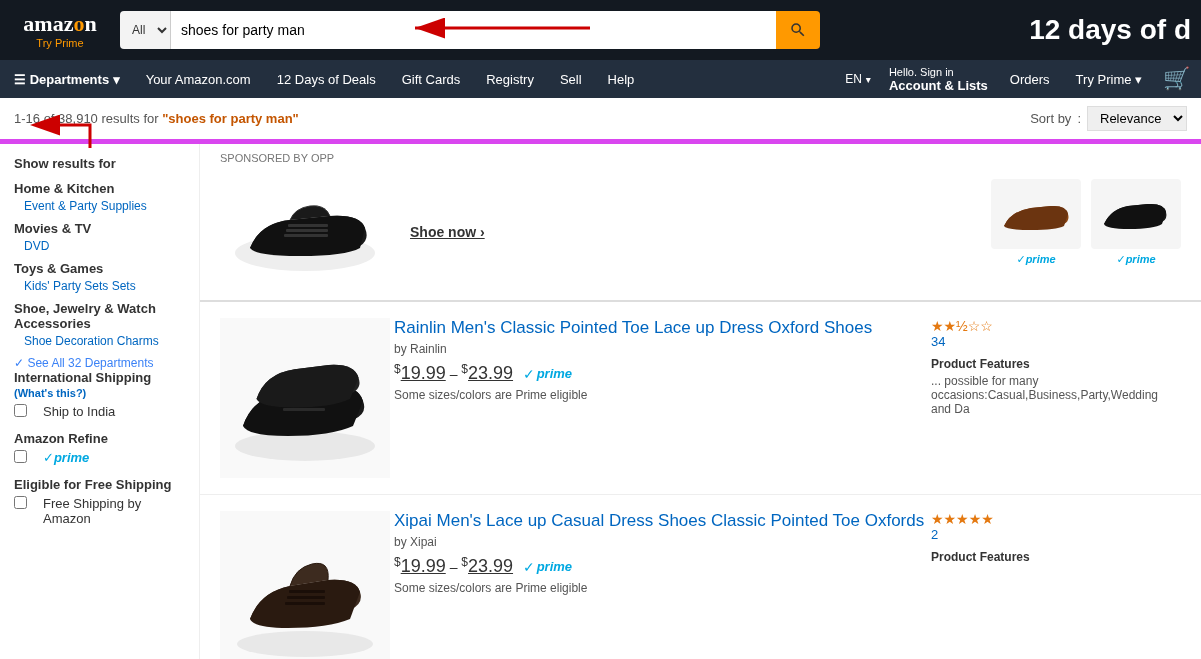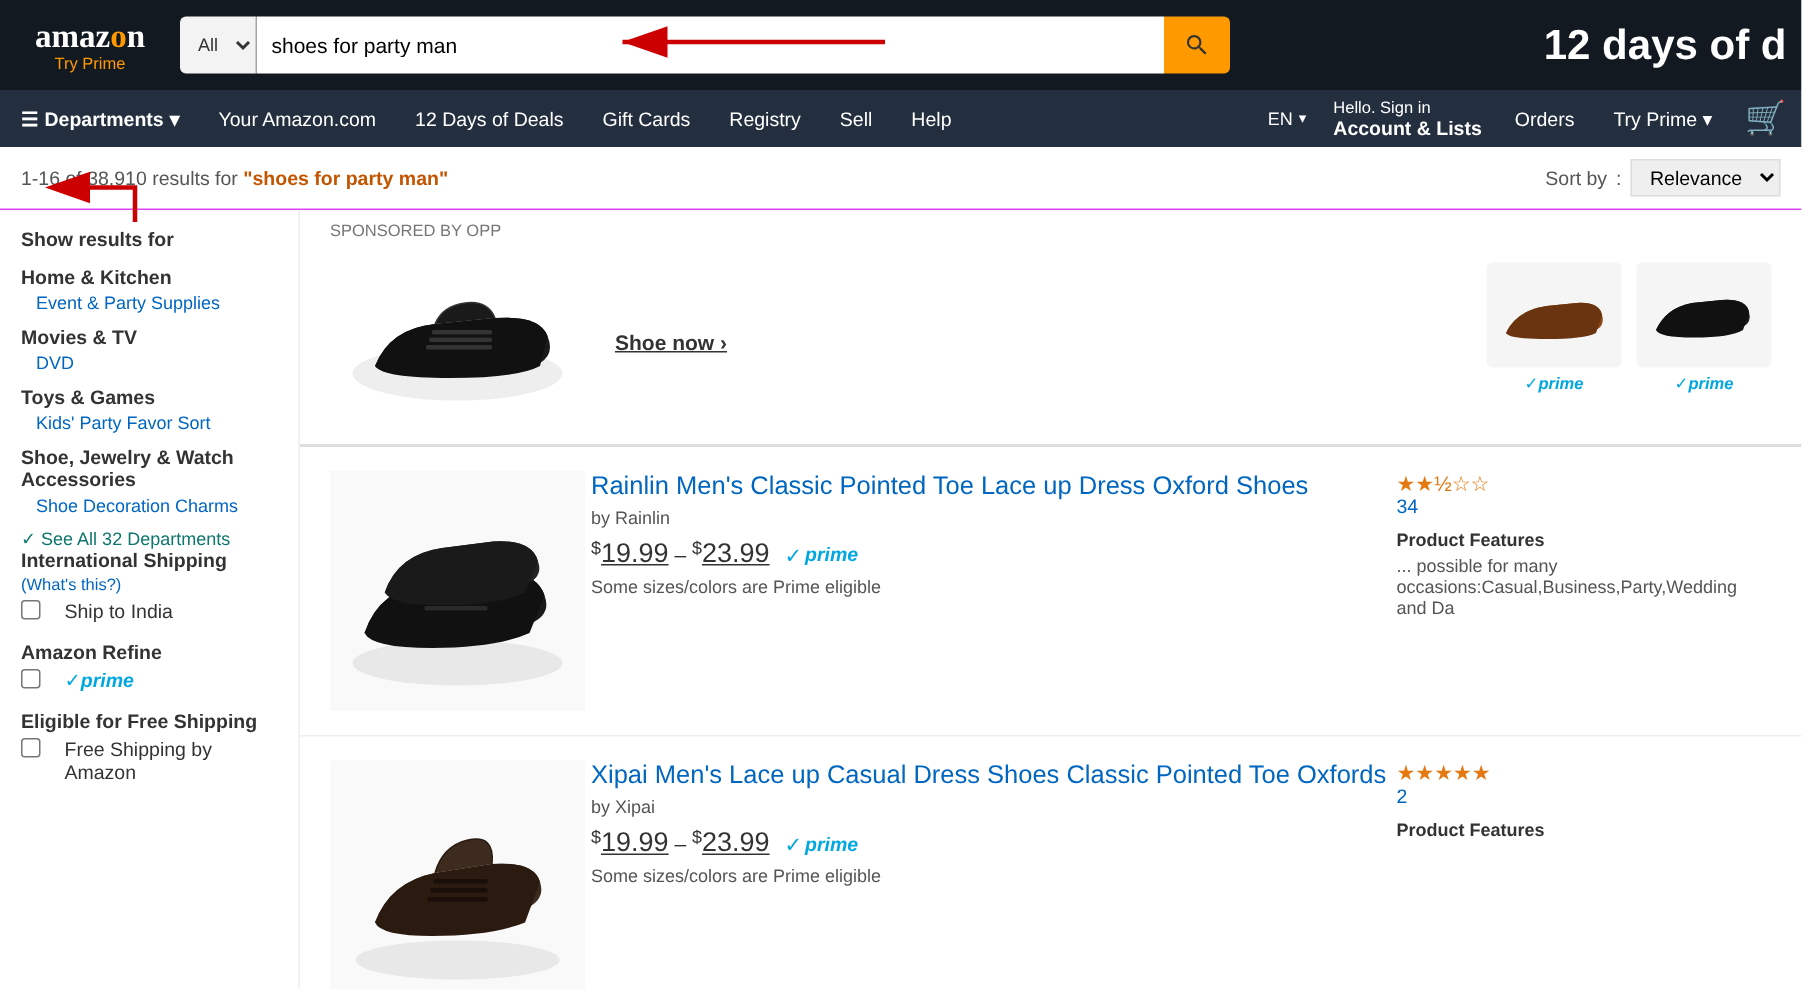"1-16 of 38,910 results for" .results-bar { border-bottom: 1px solid #d946ef -> 5px solid #d946ef }
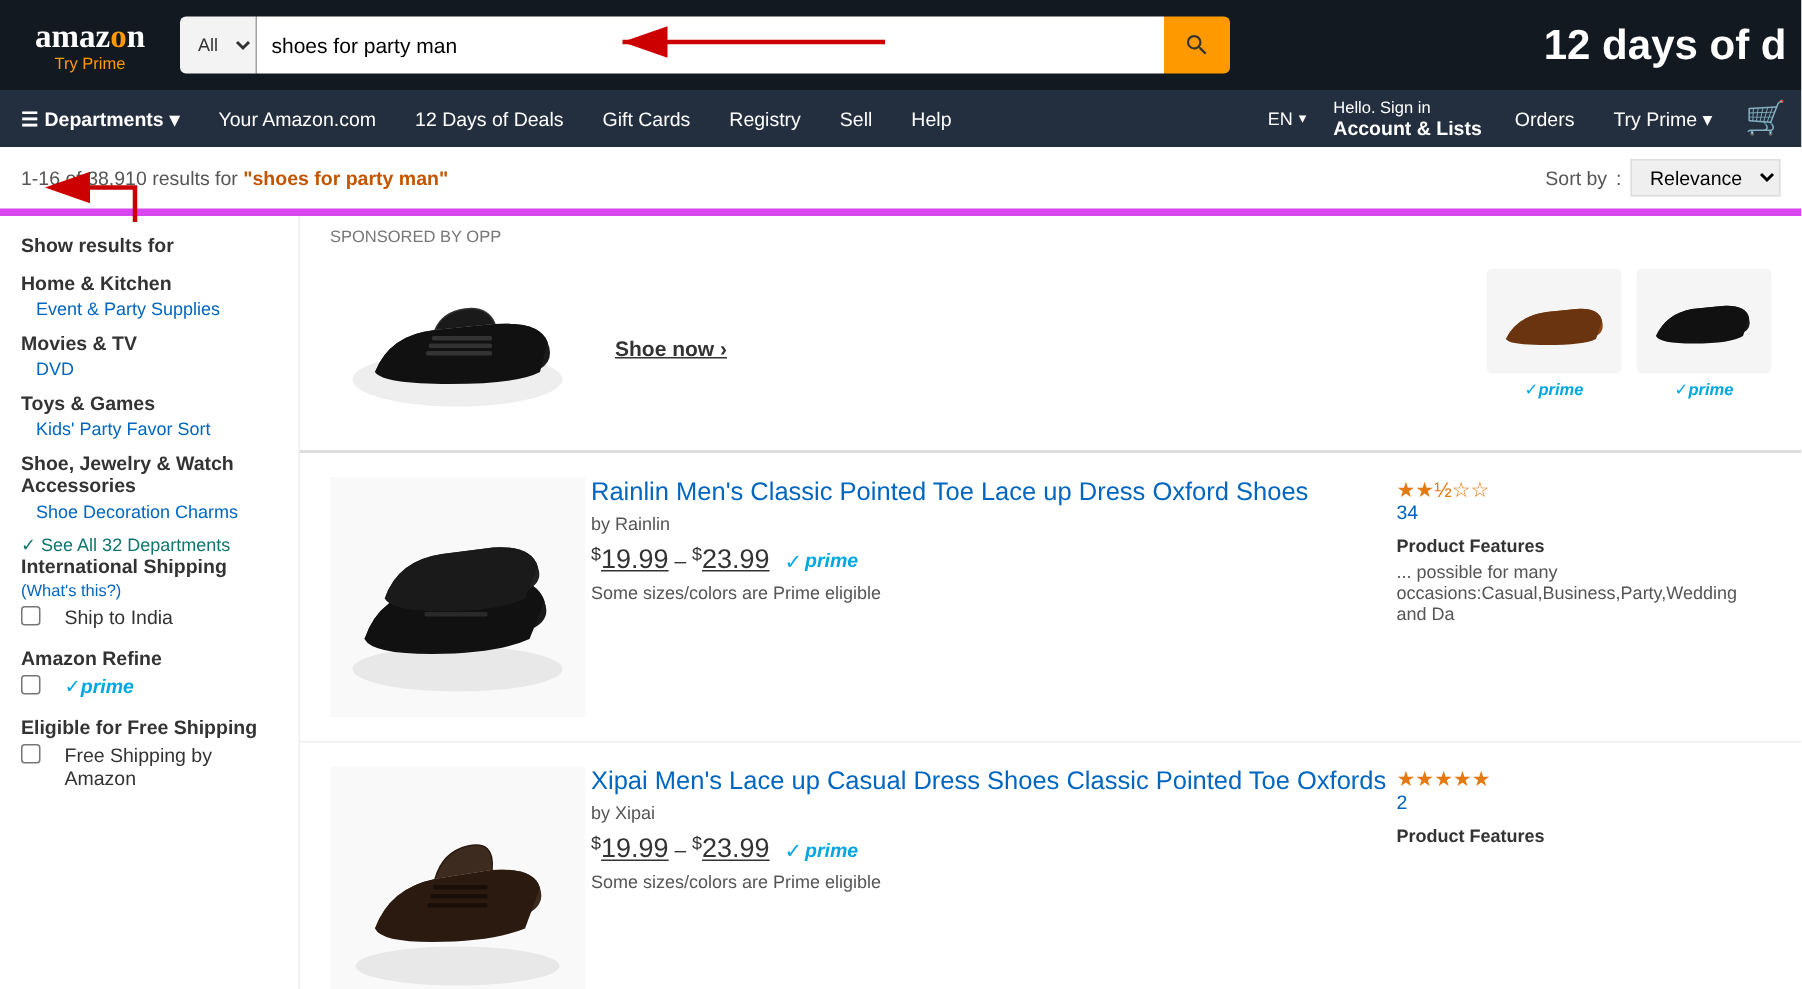"Kids' Party Favor Sort" a.sidebar-category-item { text: Favor Sort -> Sets Sets }
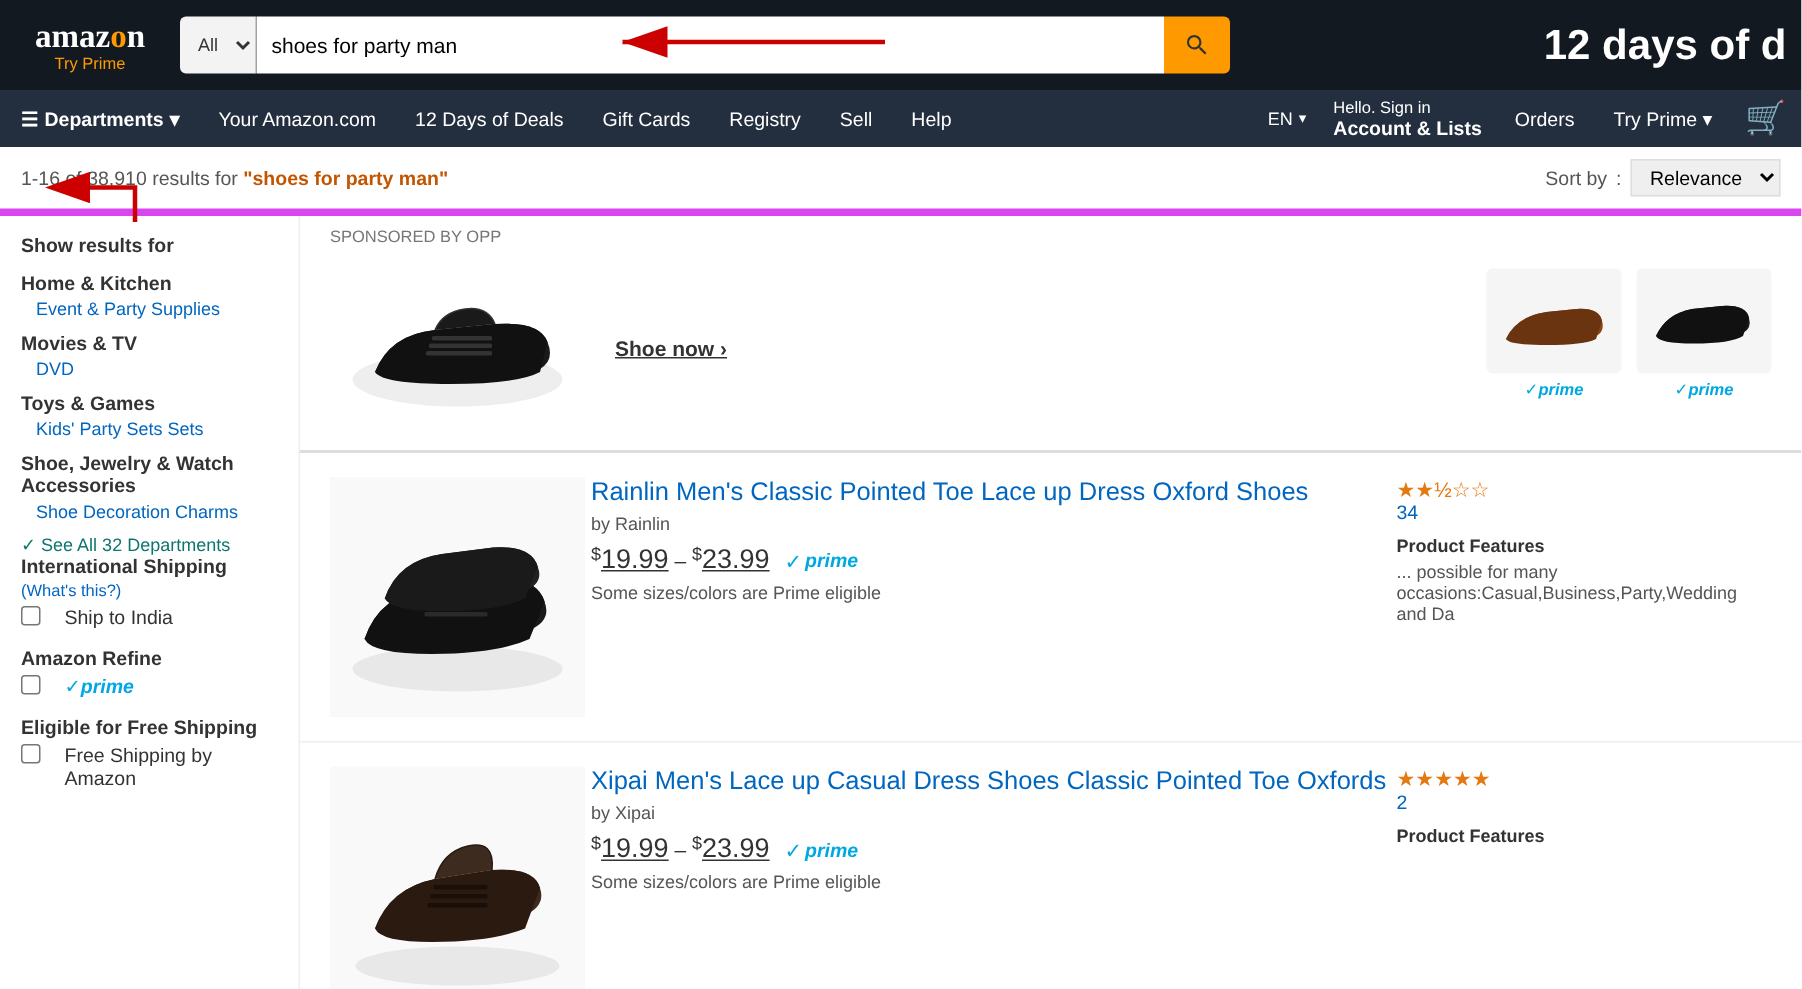"✓ See All 32 Departments" .see-all { color: #0f766e -> #3b82f6 }
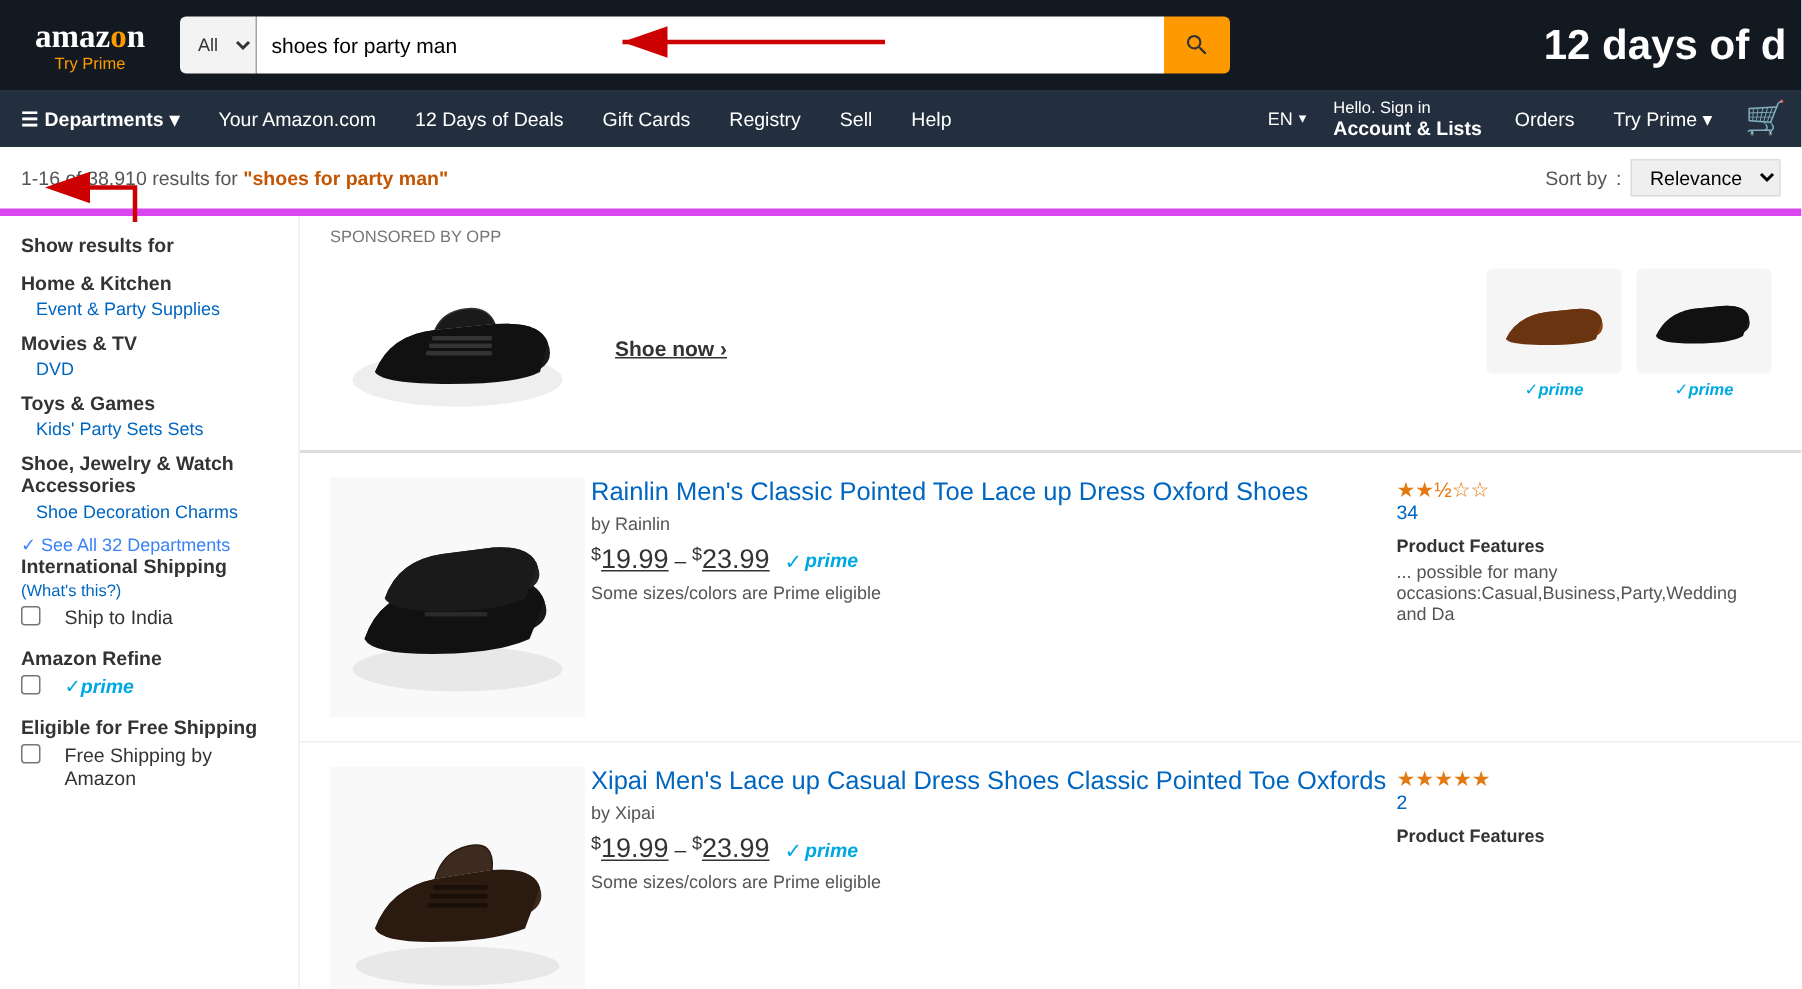"(What's this?)" .refine-section-title .whats-this { font-weight: normal -> bold }
